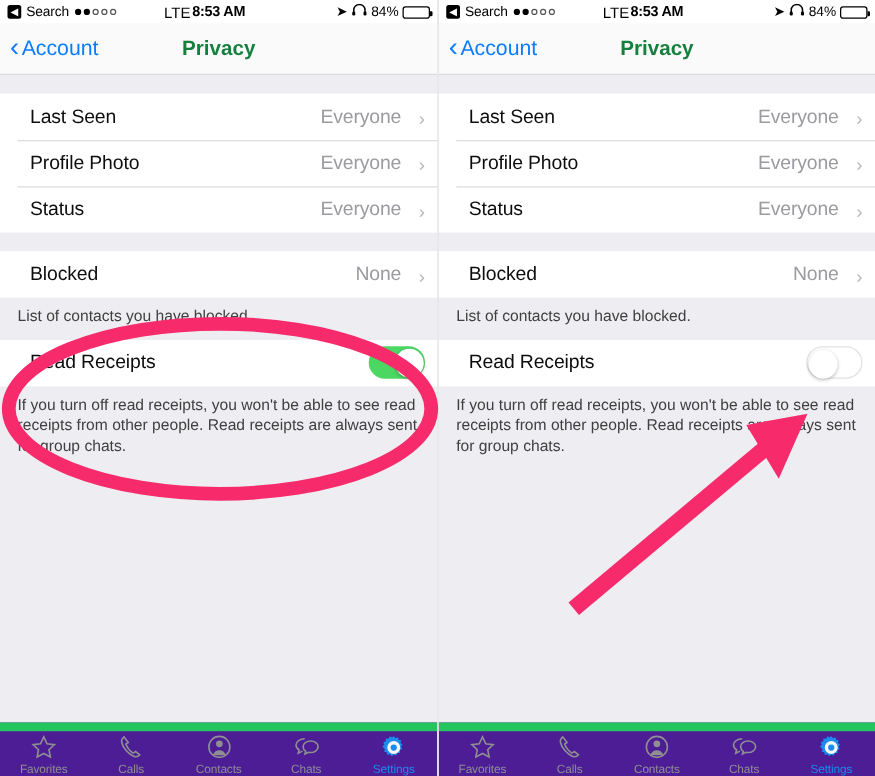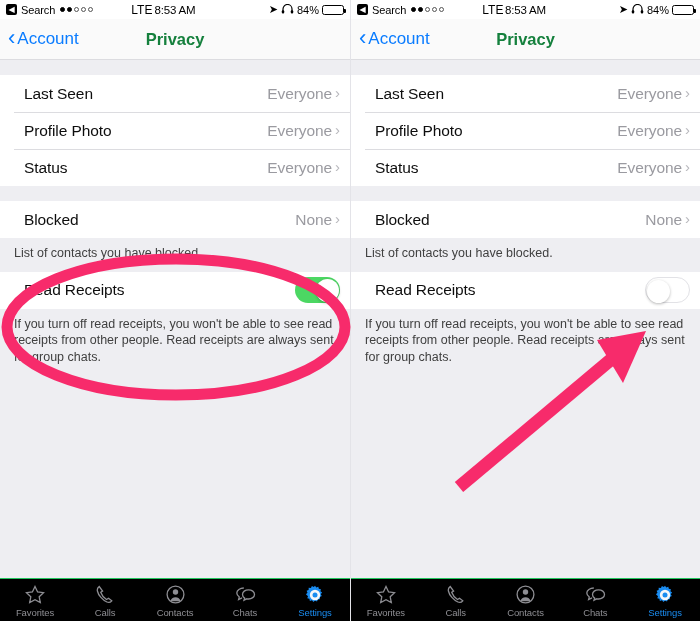"8:53 AM" .sb-time { font-weight: normal -> bold }
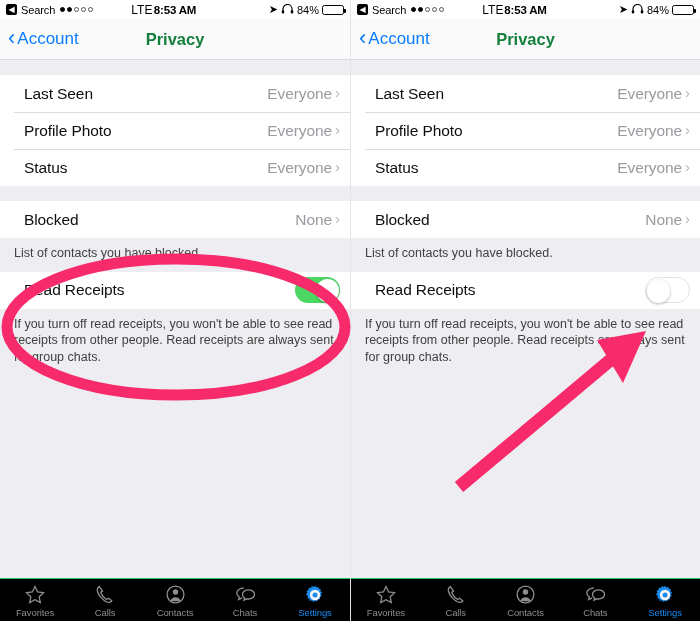"Everyone" .row-right { align-items: flex-start -> flex-end; gap: 3px -> 14px }
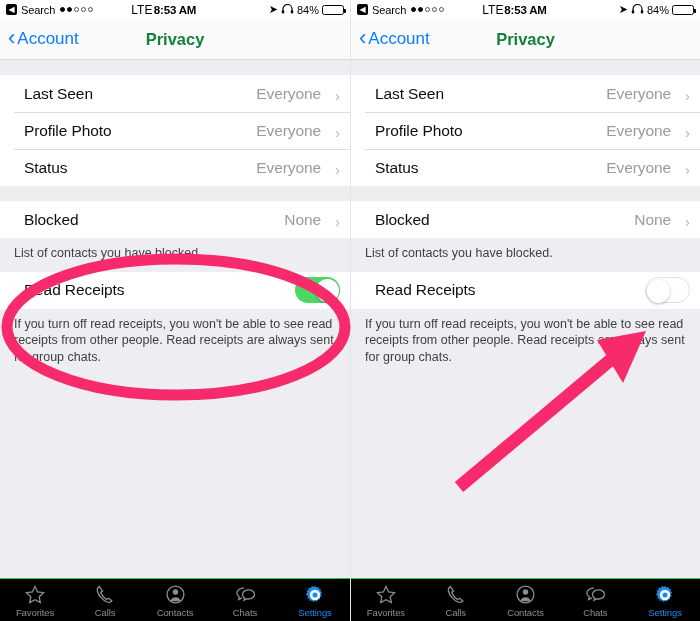"Favorites" .tab-bar { background: #000000 -> #4c1d95; border-top: 1px solid #22c55e -> 7px solid #22c55e }
